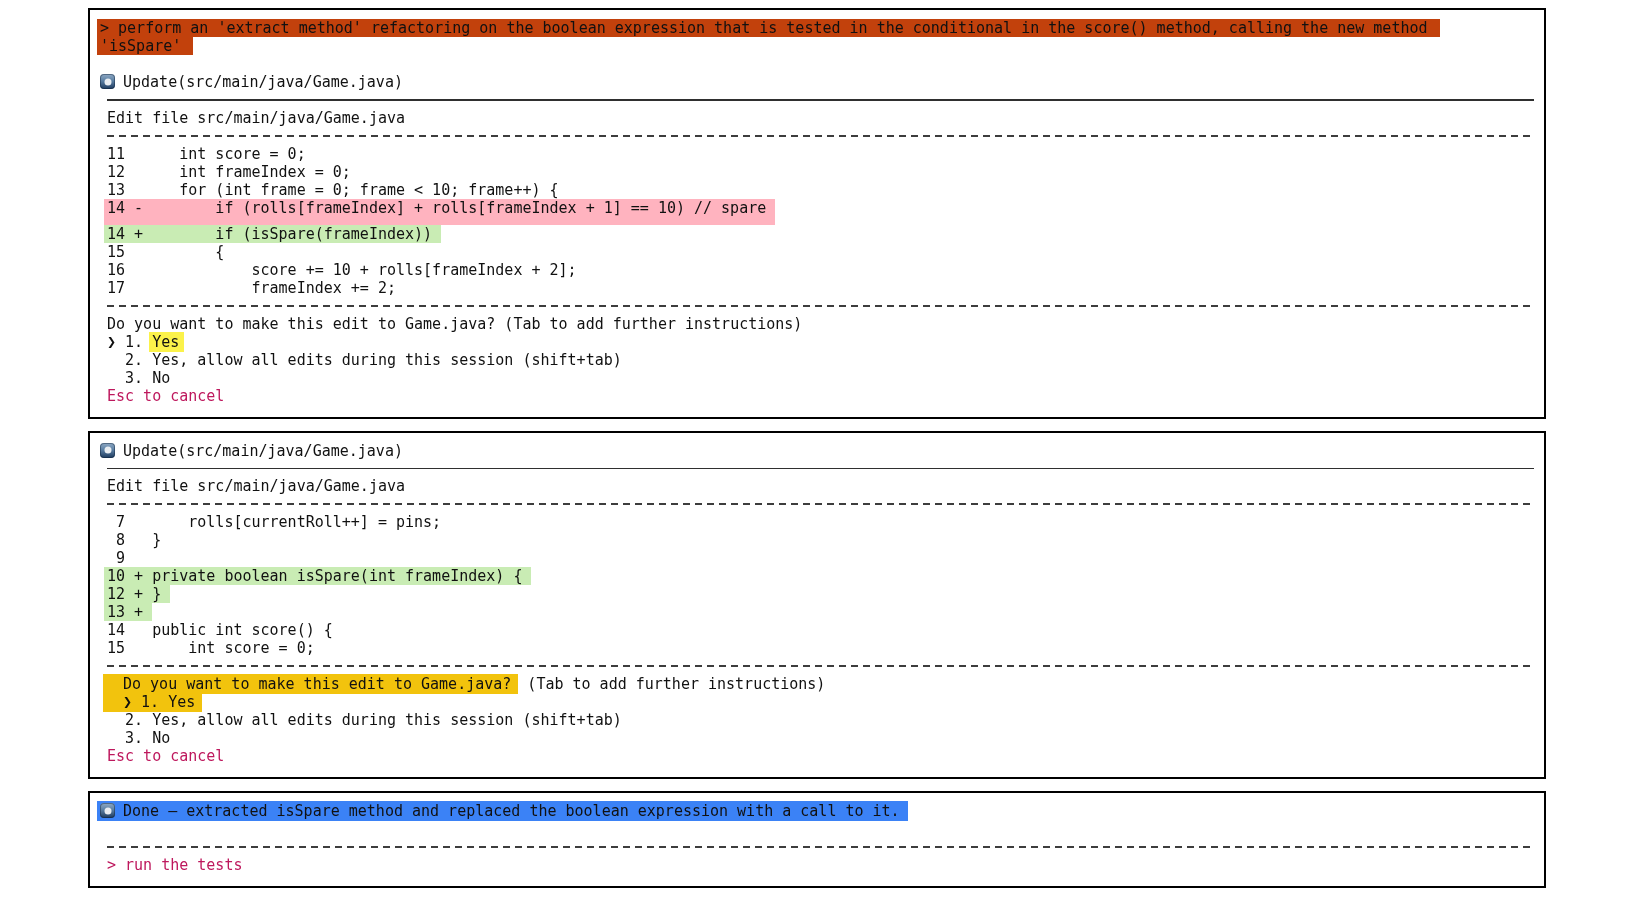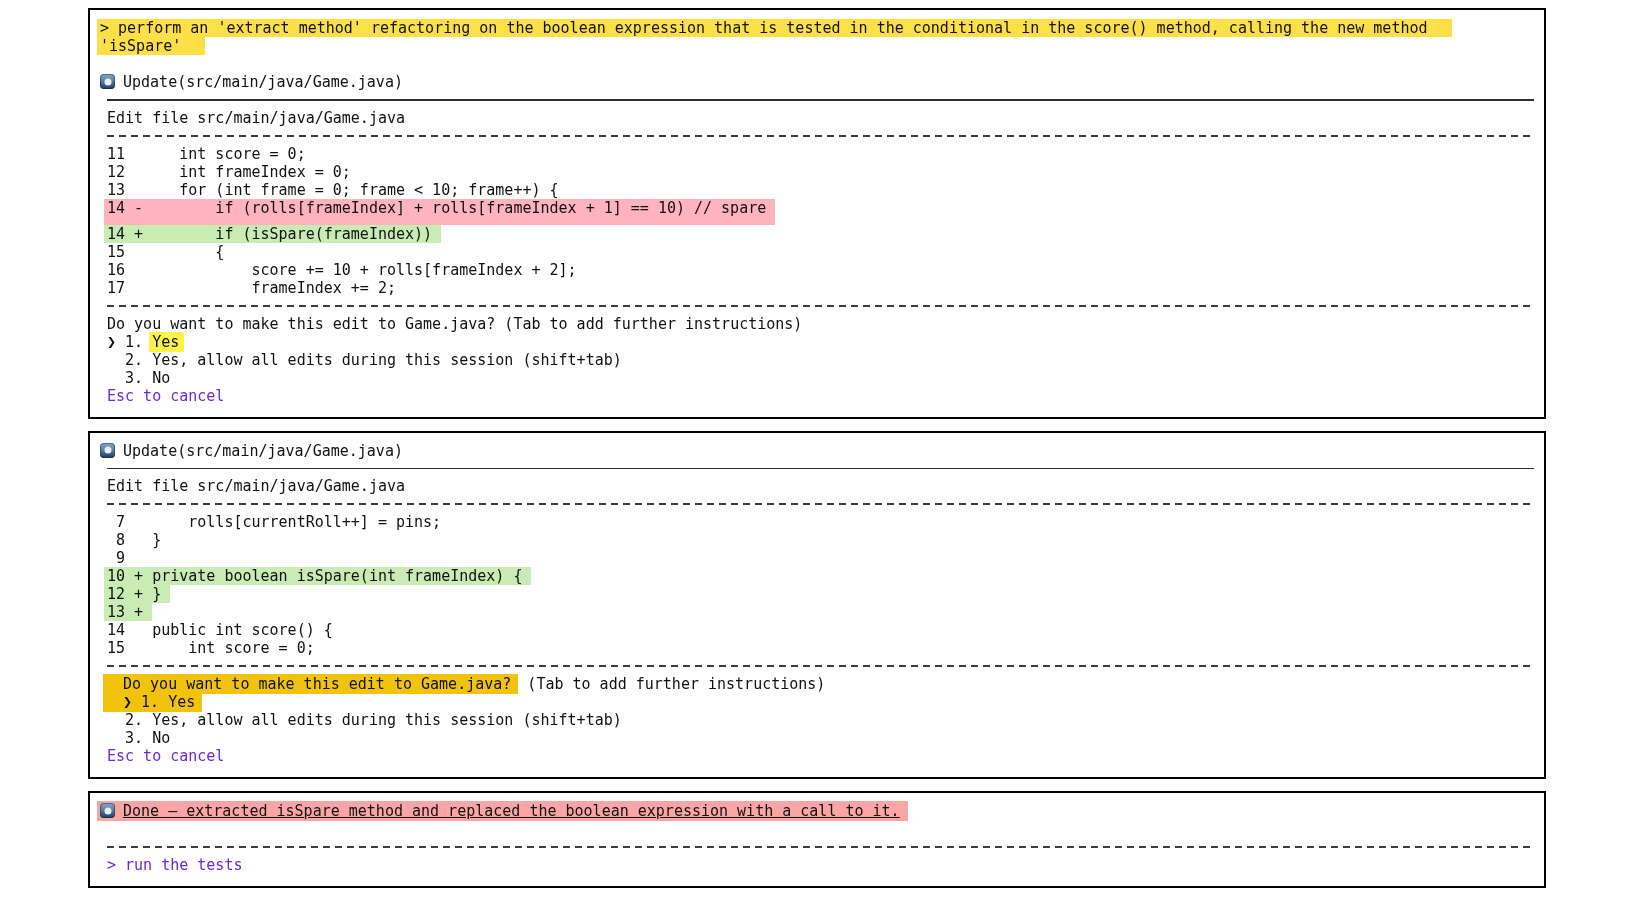"> perform an 'extract method'" .row-gold { background: #fde047 -> #c2410c; padding: 0 24px 0 3px -> 0 12px 0 3px }
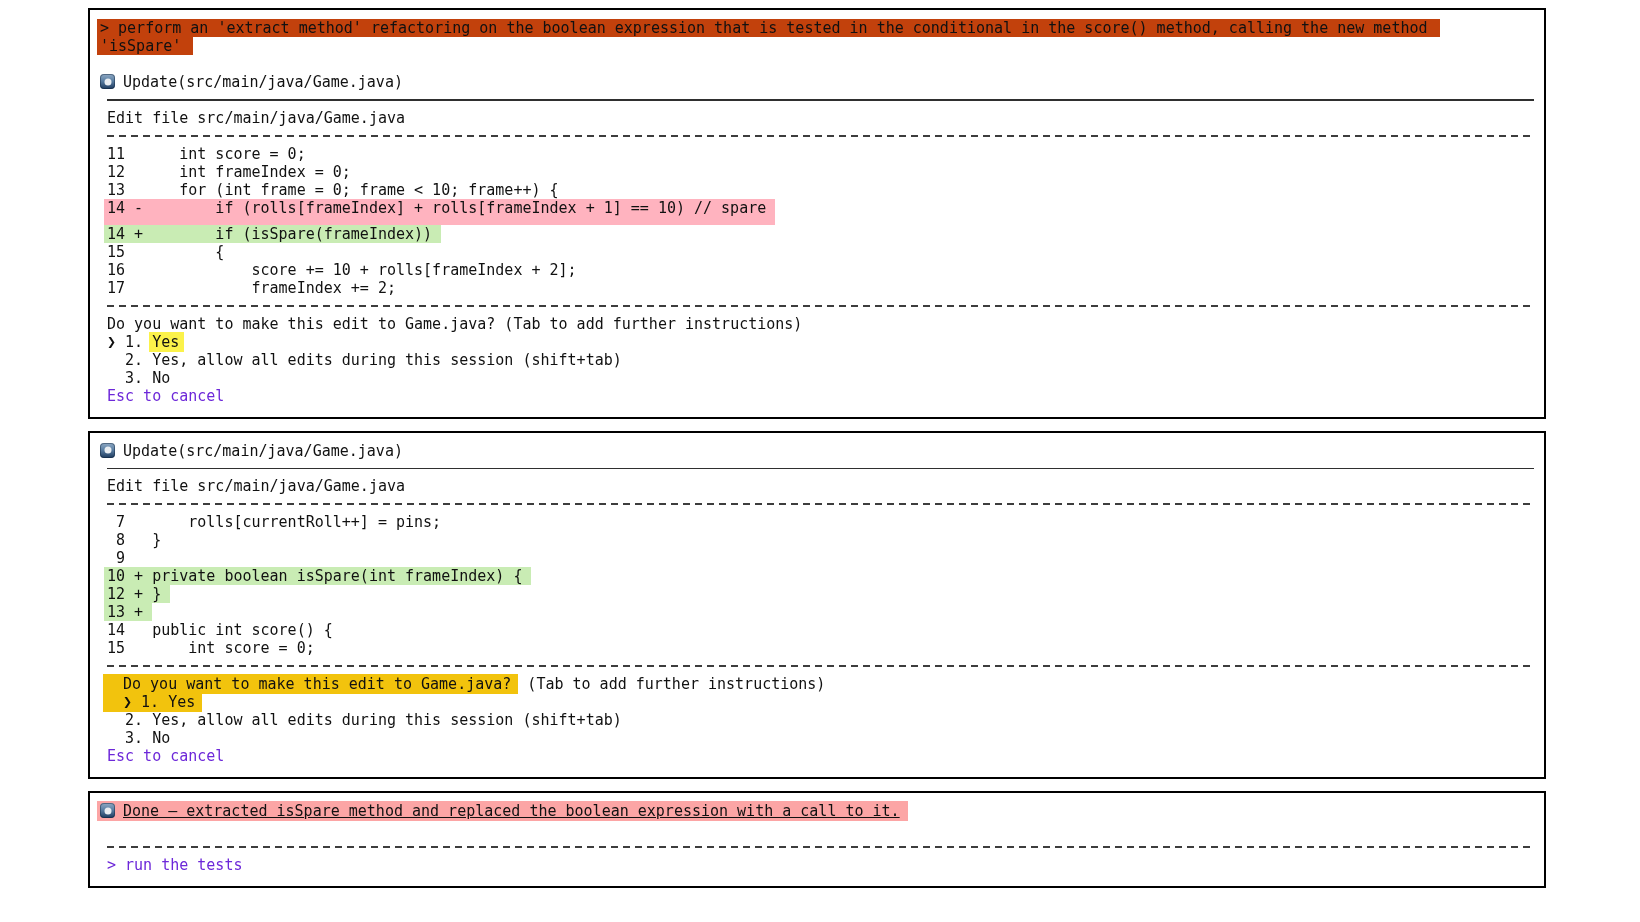"Esc to cancel" .gray { color: #6d28d9 -> #be185d }
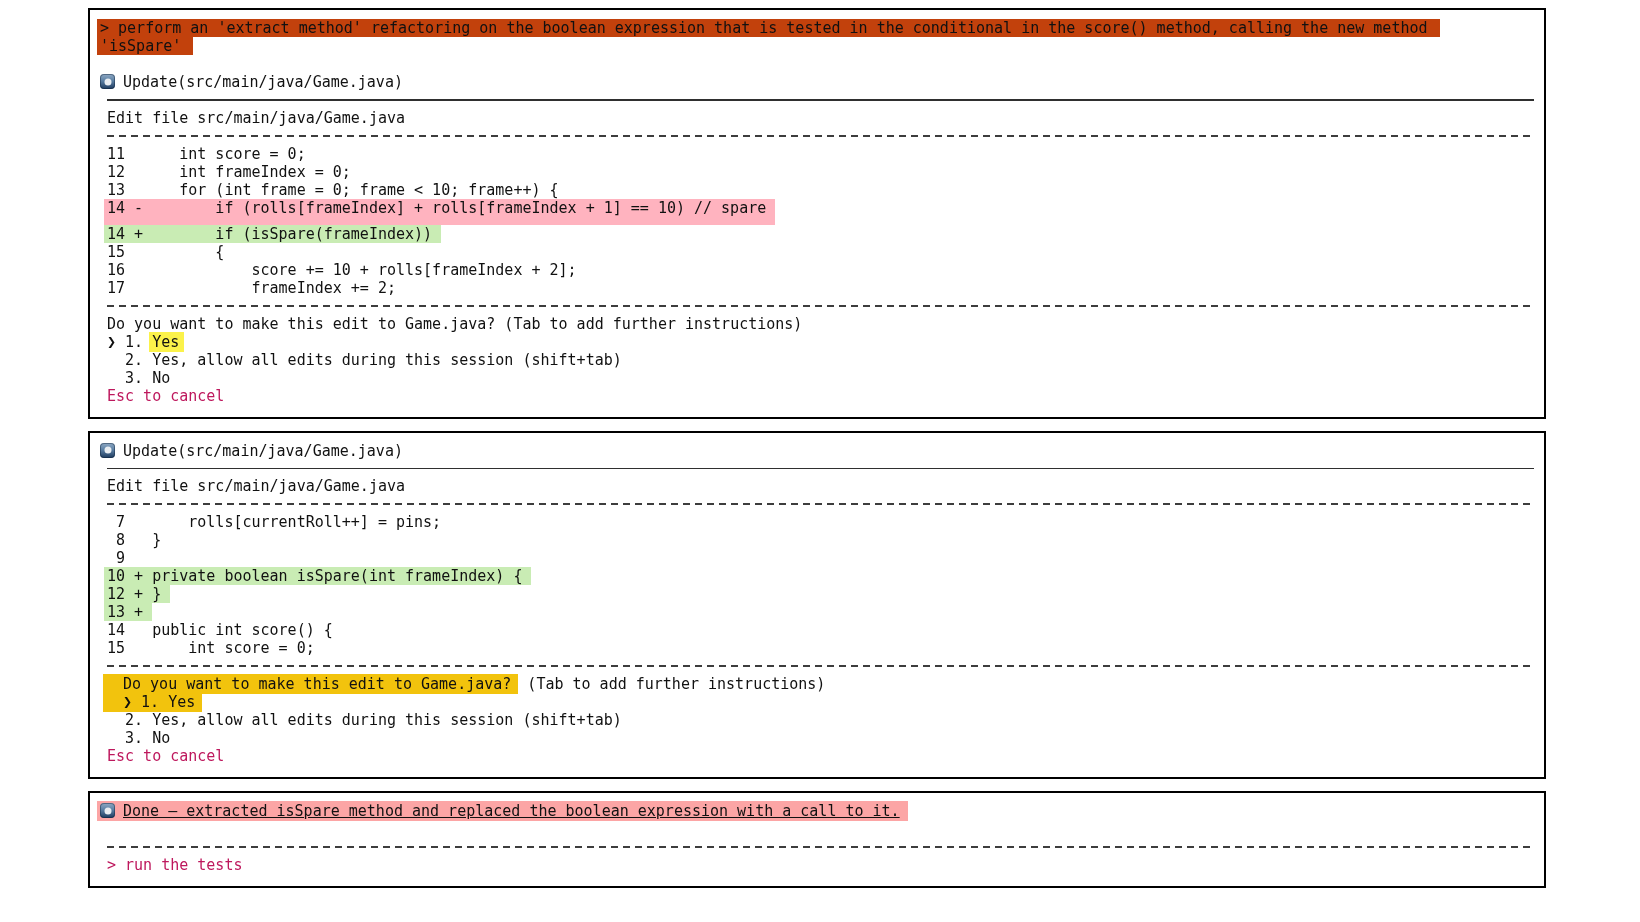"Done — extracted isSpare method" .gold-wrap { background: #fca5a5 -> #3b82f6; text-decoration: underline -> none }
